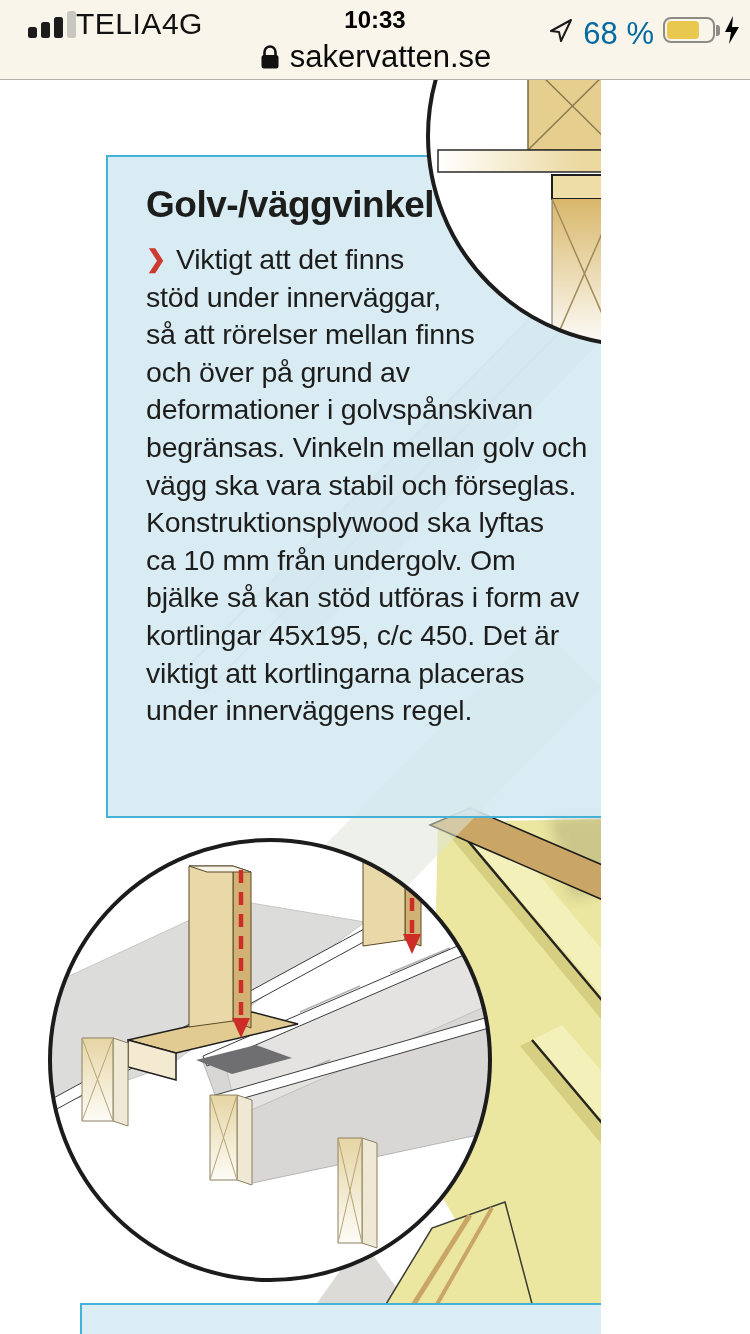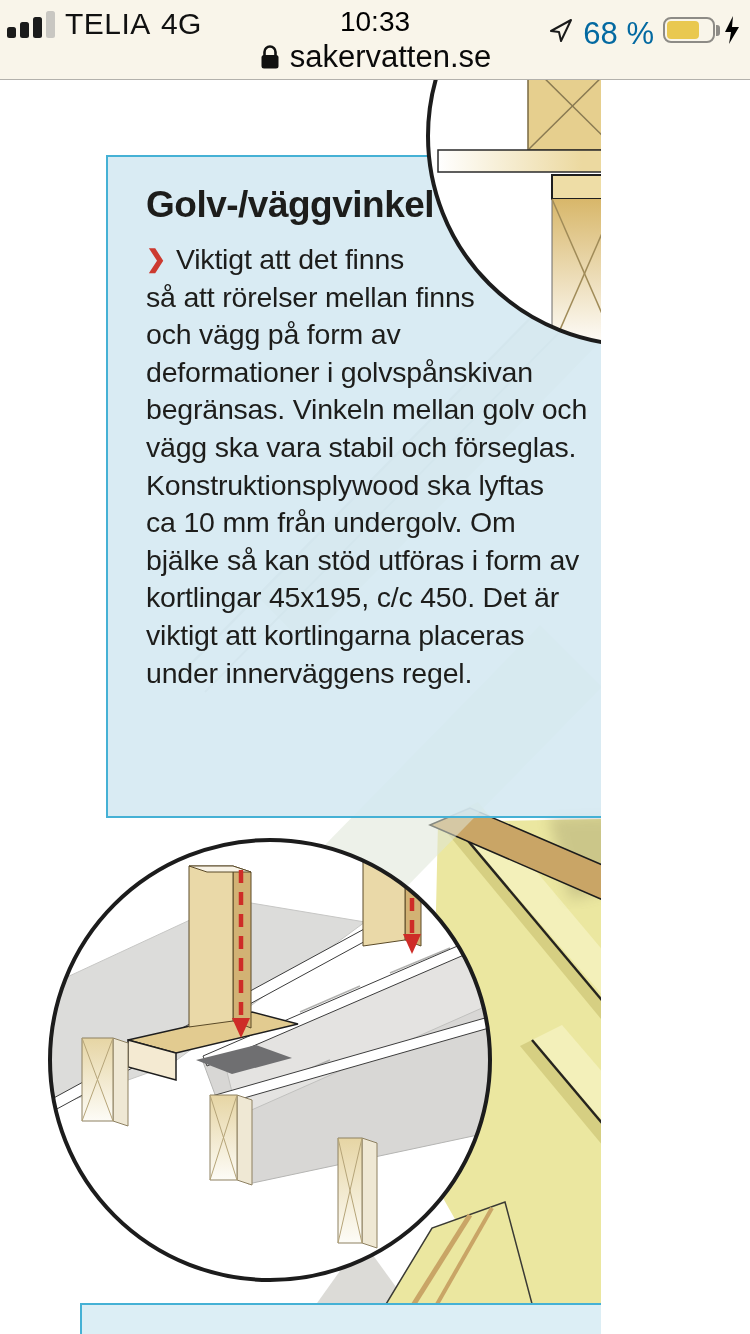"TELIA" .sb-left { gap: 10px -> 0; left: 7px -> 28px }
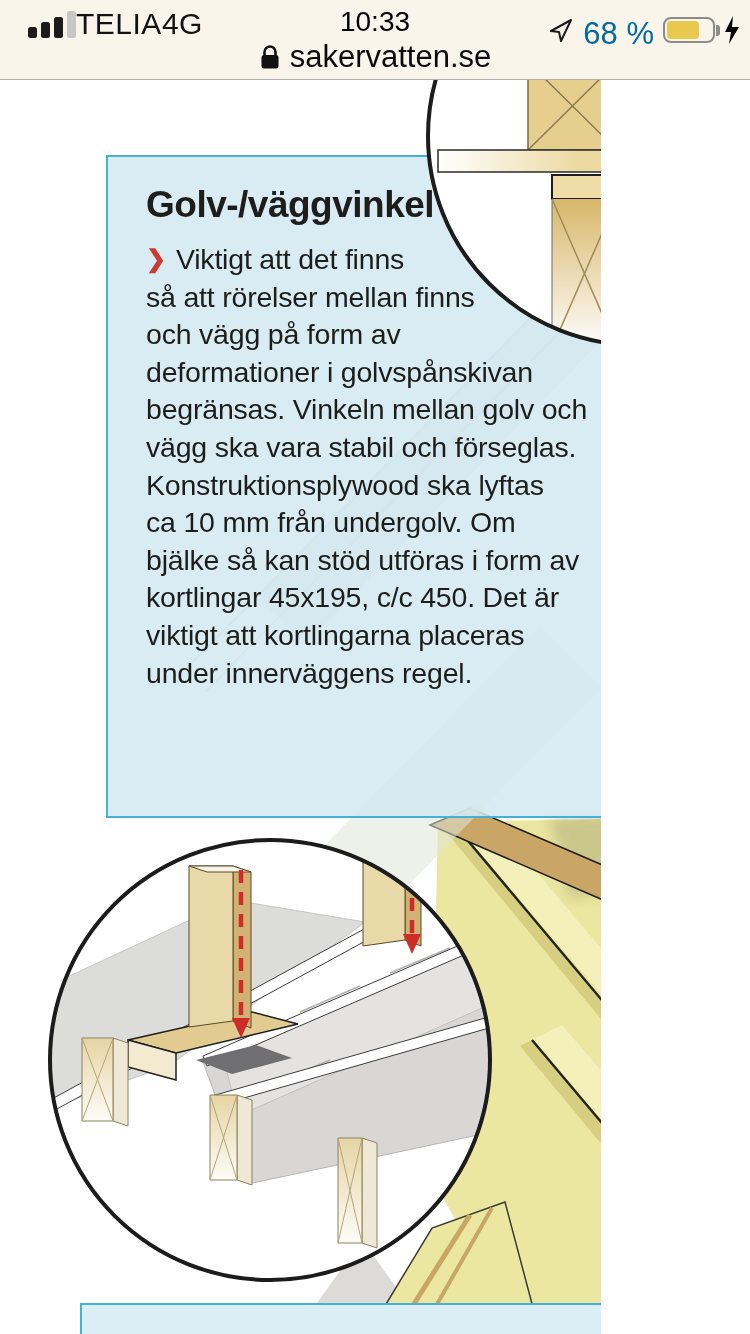"10:33" .sb-time { font-size: 28px -> 24px; font-weight: 400 -> 700 }
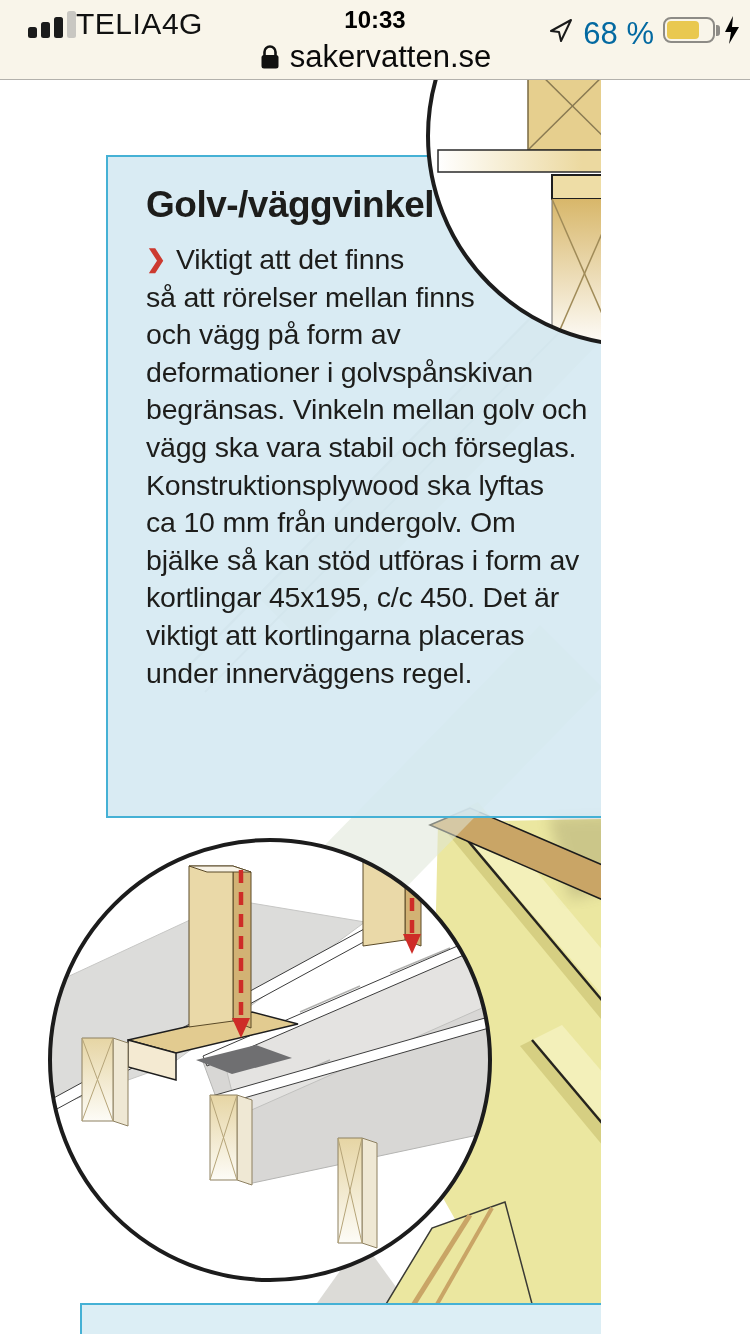"stöd under innerväggar," div.line { html: none -> <div>stöd under innerväggar,</div> }
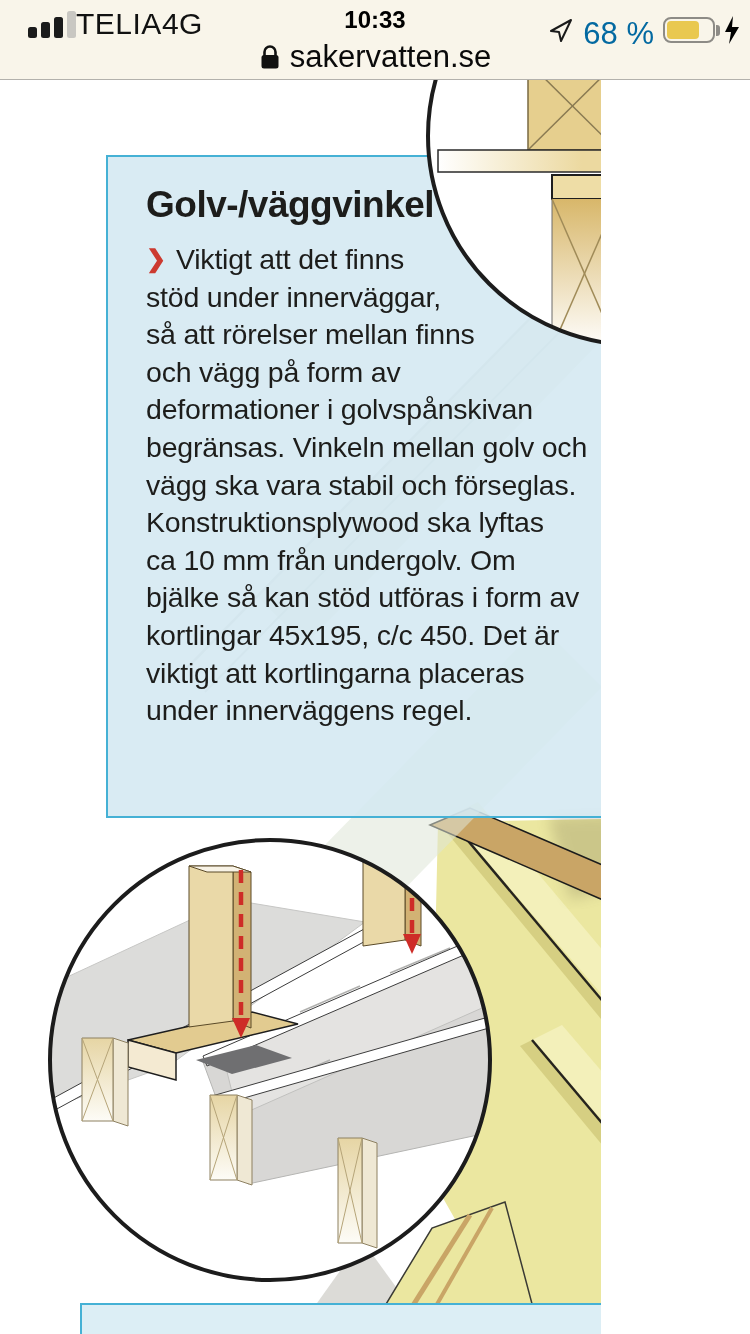"och vägg på form av" div.line { text: vägg på form -> över på grund }
